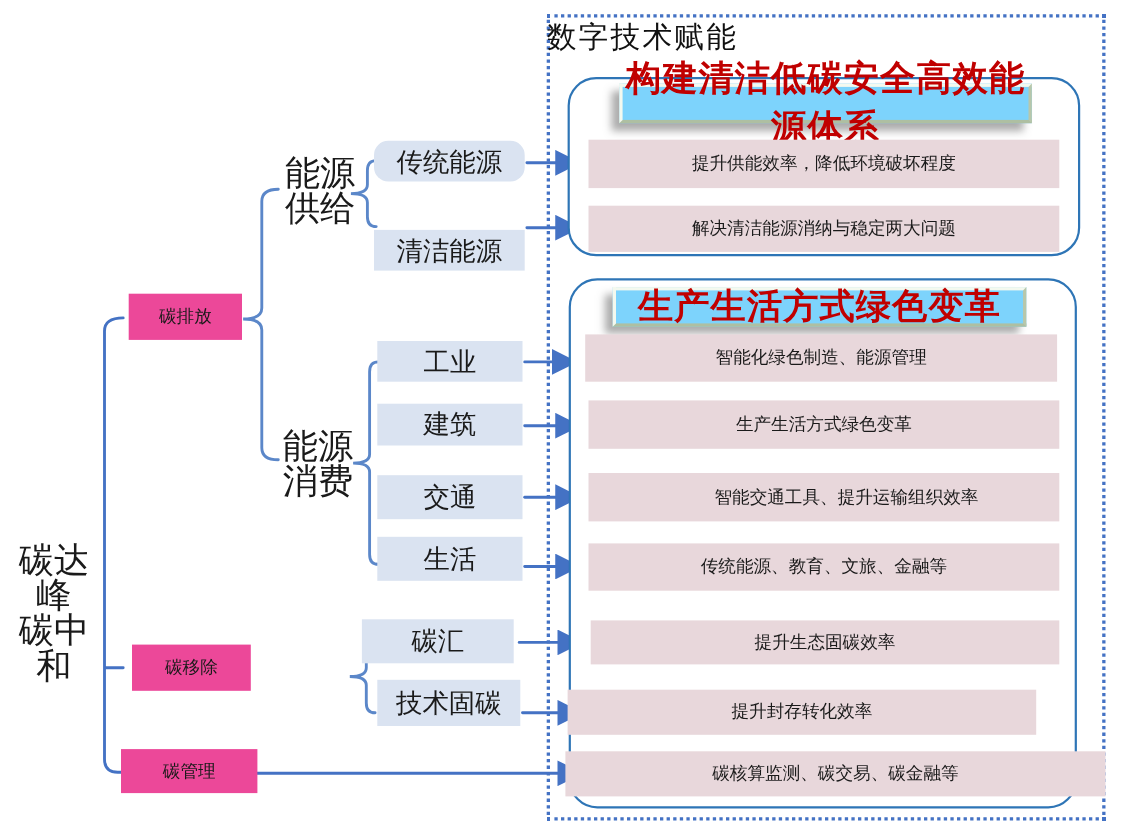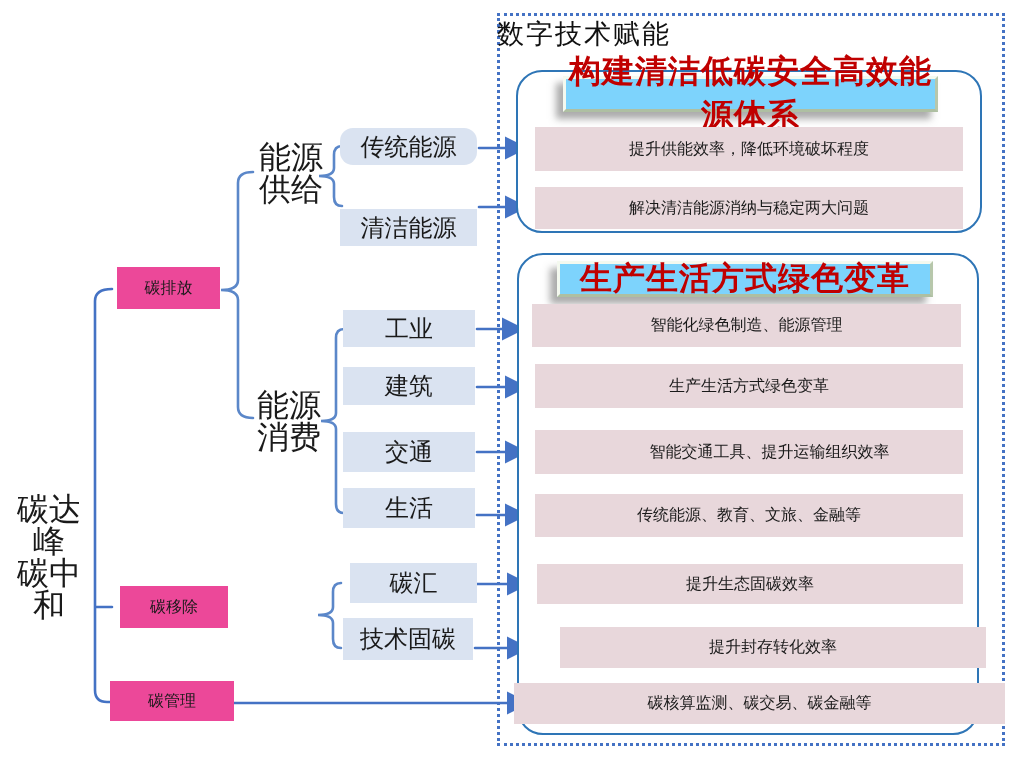"碳汇" div.abs { left: 350px -> 329px; width: 127px -> 138px }
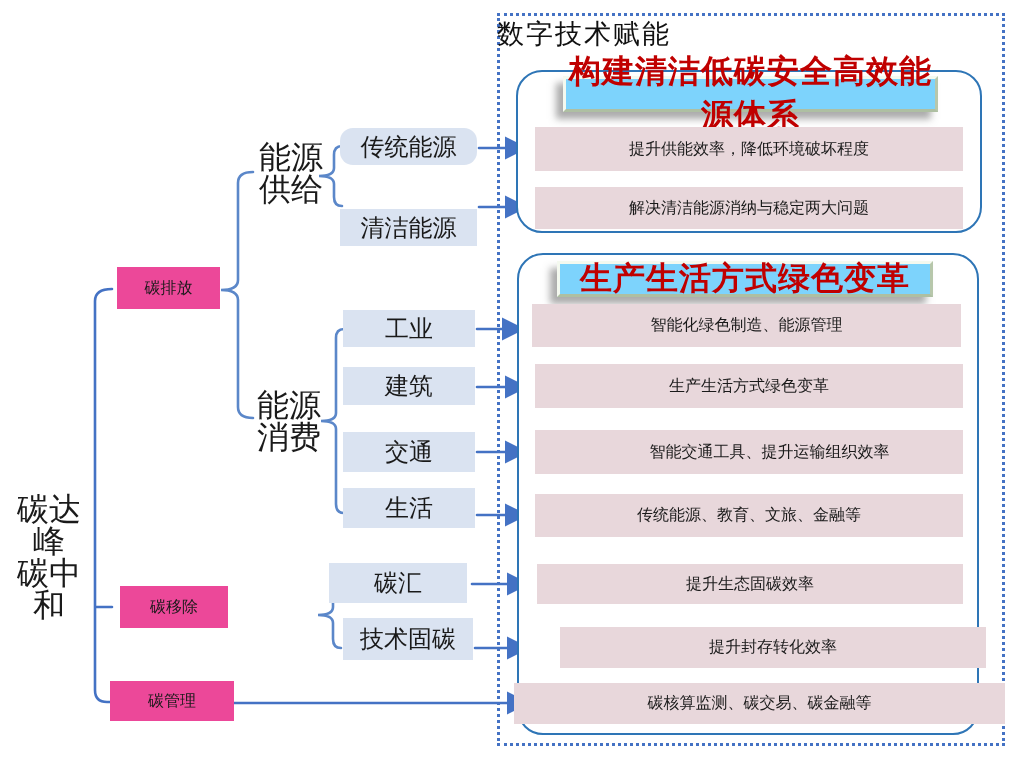"提升封存转化效率" div.abs { left: 560px -> 516px }
